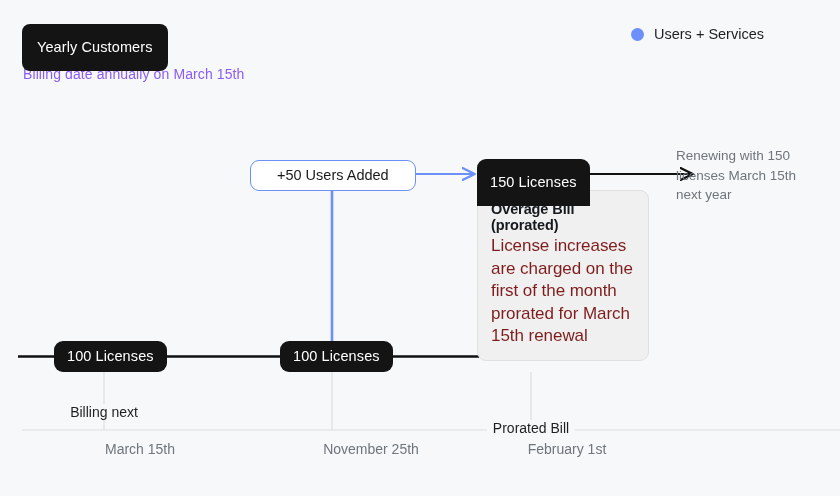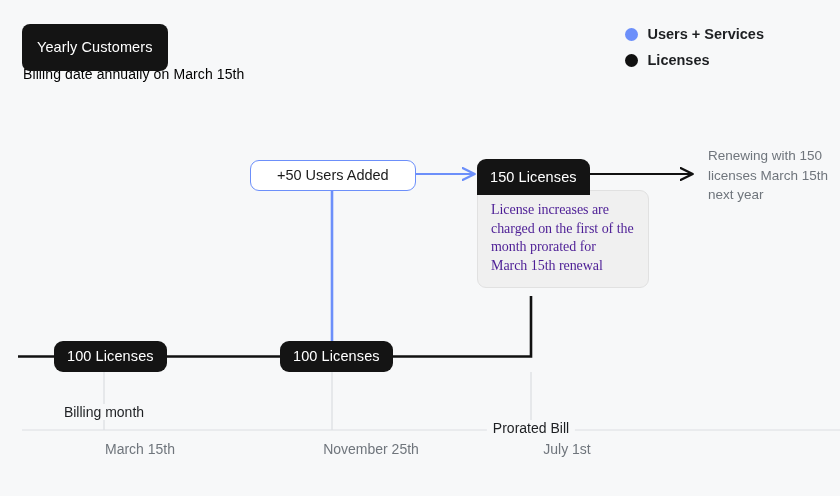"Users + Services" .legend-row { font-weight: bold -> none }
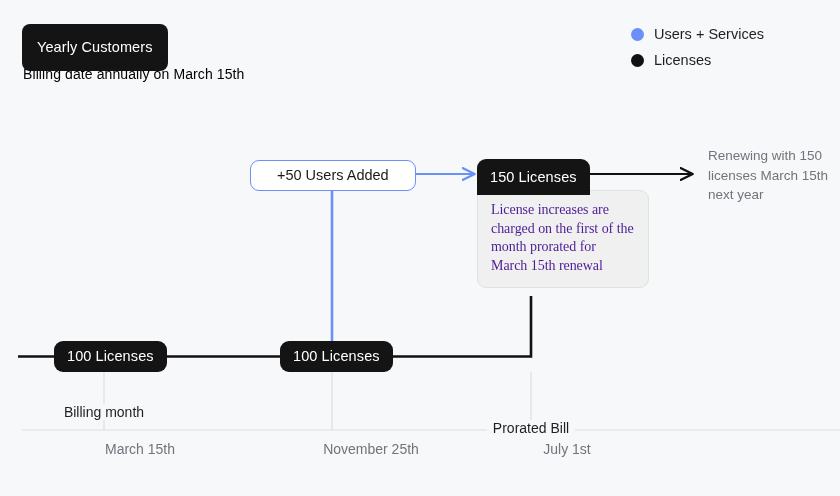"Licenses" div.legend-row { html: <div> <span></span> <span>Licenses</span> </div> -> none }
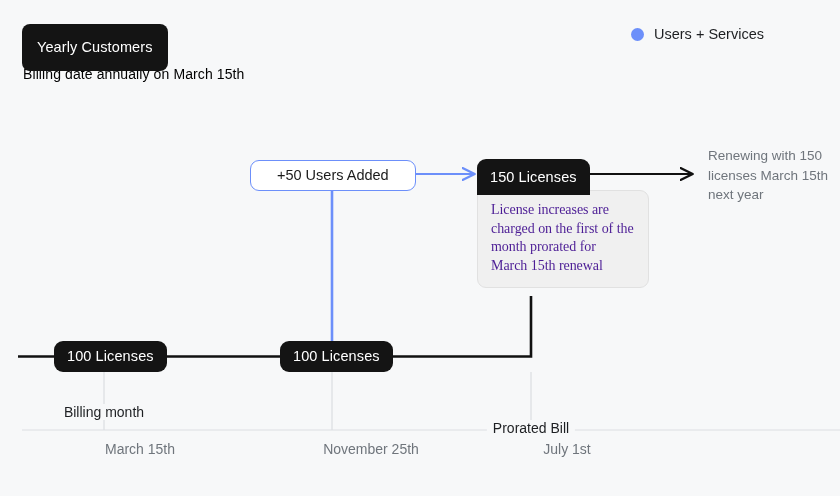"Billing date annually on March" #subtitle { color: #000000 -> #8b5cf6 }
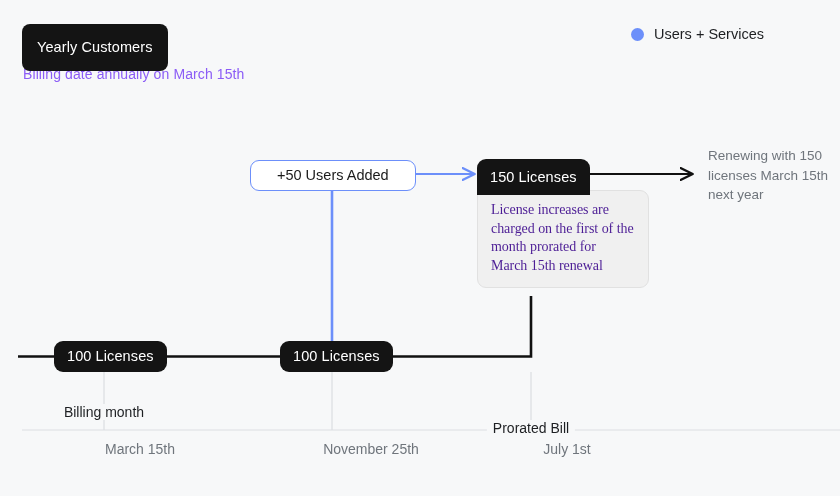"Renewing with 150 licenses March" #annotation-renew { left: 708px -> 676px }
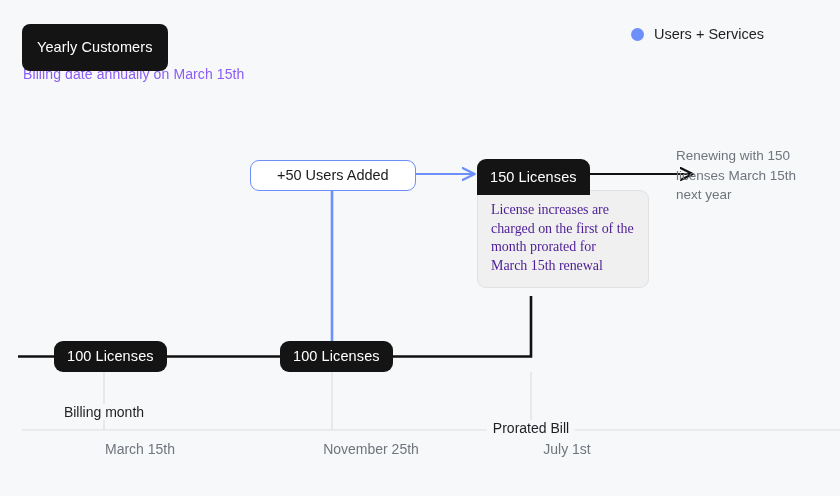"150 Licenses" #node-150 { height: 36px -> 47px }
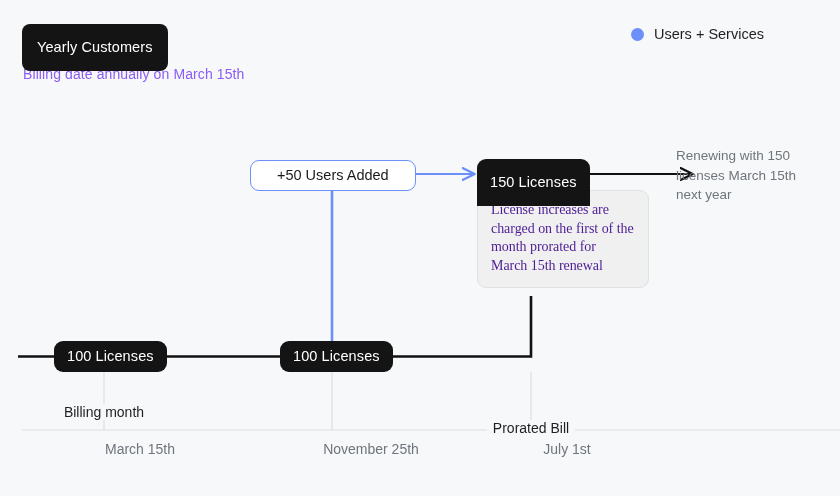"Overage Bill (prorated)" div { html: none -> <div>Overage Bill (prorated)</div> }
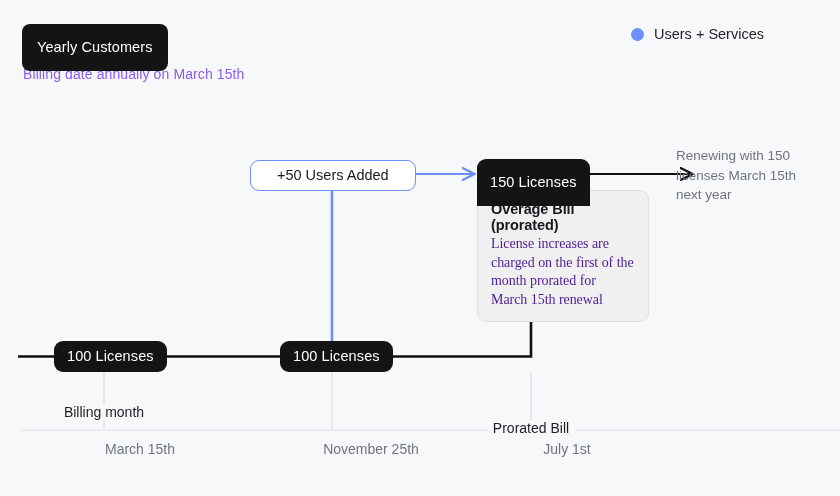"License increases are charged on" #tooltip-body { color: #4c1d95 -> #7f1d1d; font-family: Liberation Serif, serif -> none; font-size: 14px -> 17px }
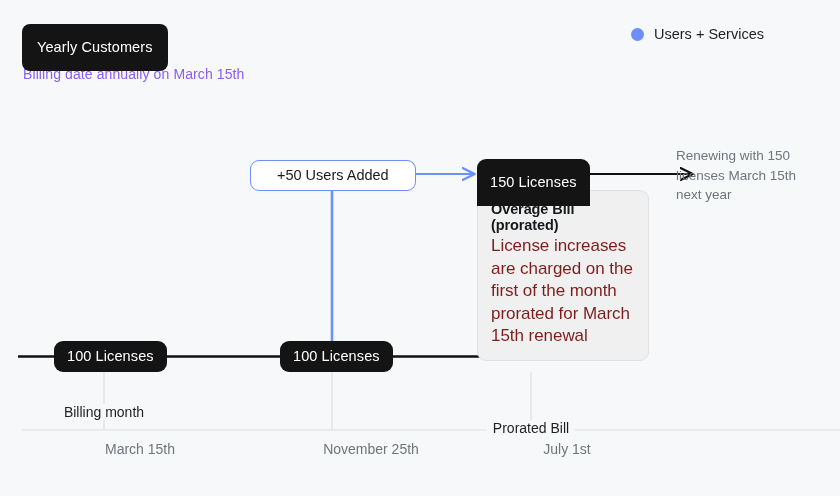"Billing month" div.event-label { text: month -> next }
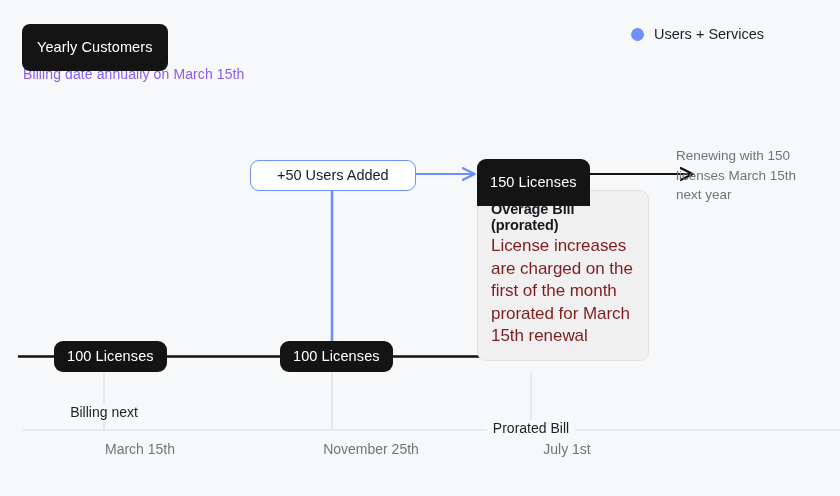"July 1st" div.date-label { text: July -> February }
